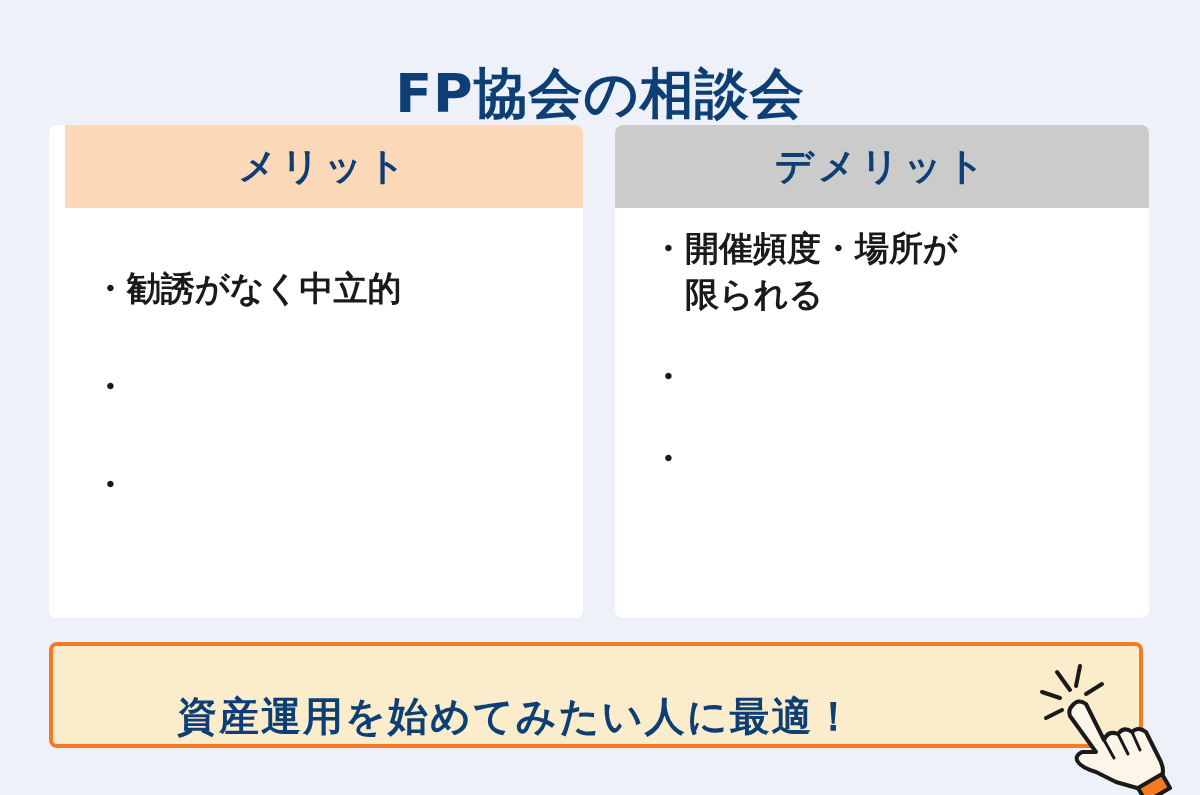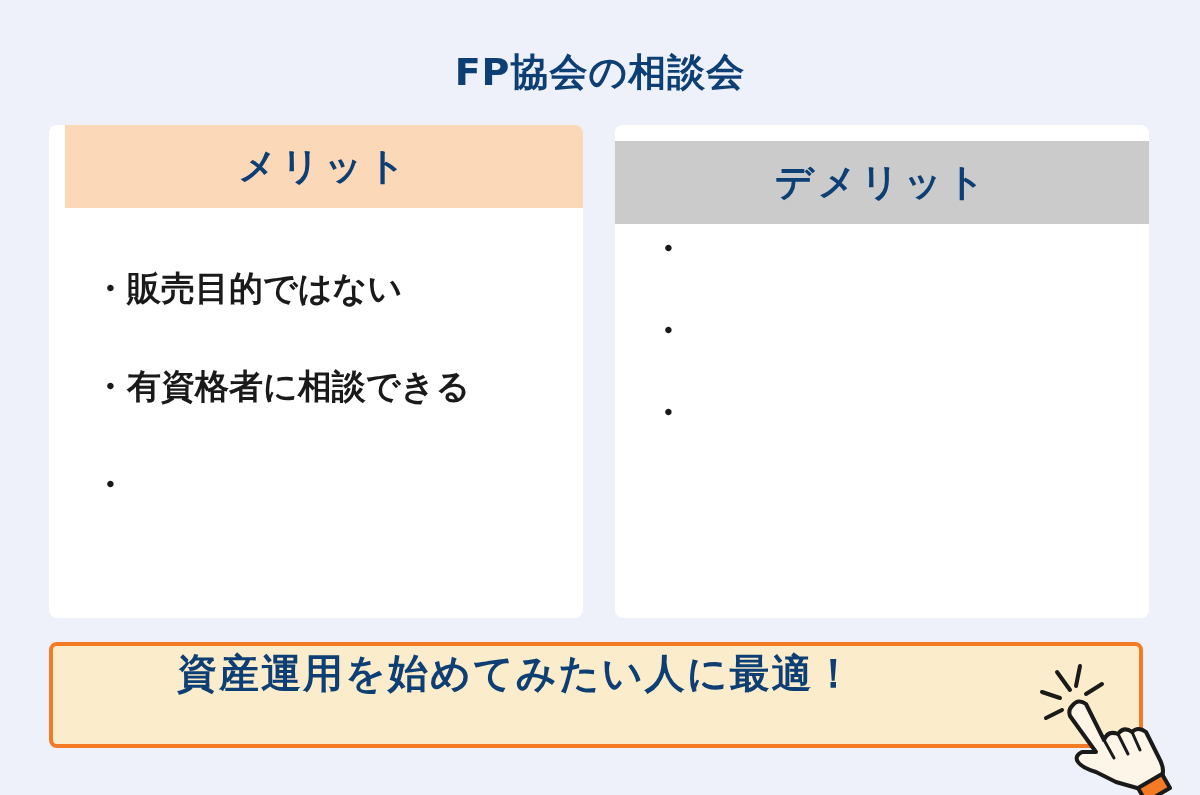"FP協会の相談会" .title { font-size: 38px -> 54px }
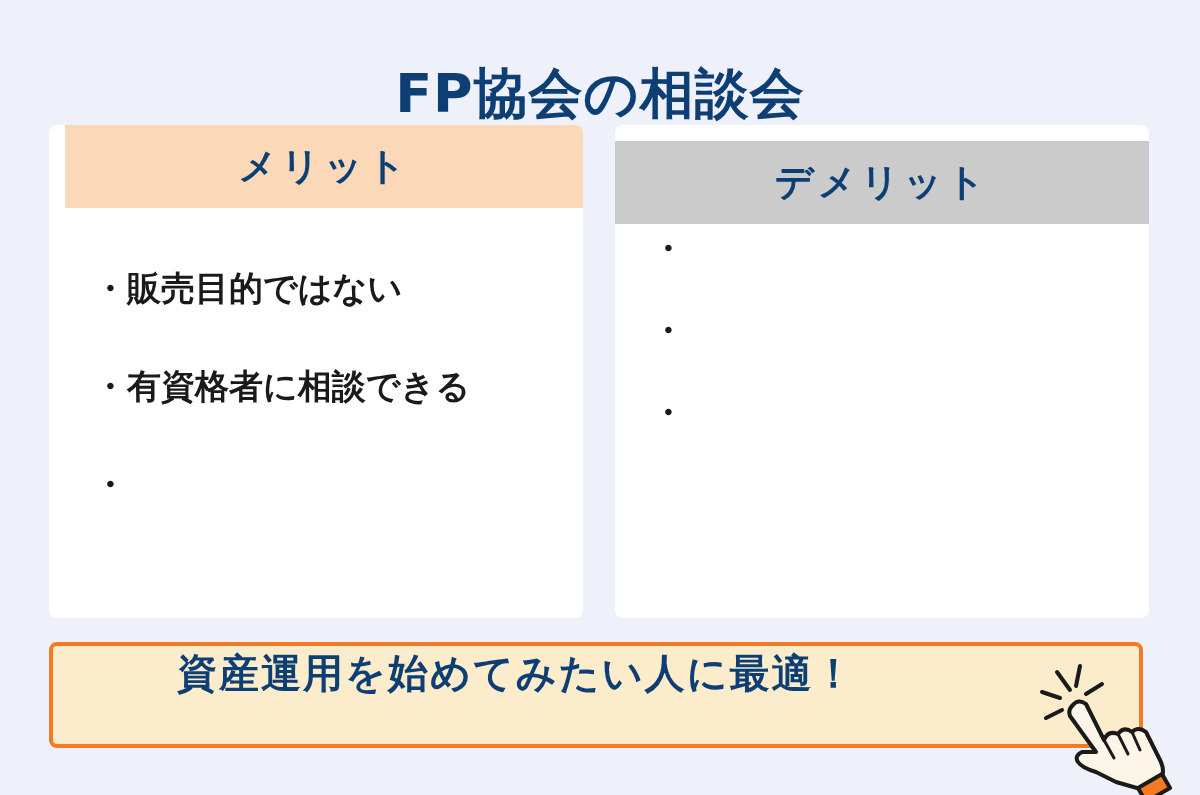"デメリット" .right .card-head { margin-top: 16px -> none }
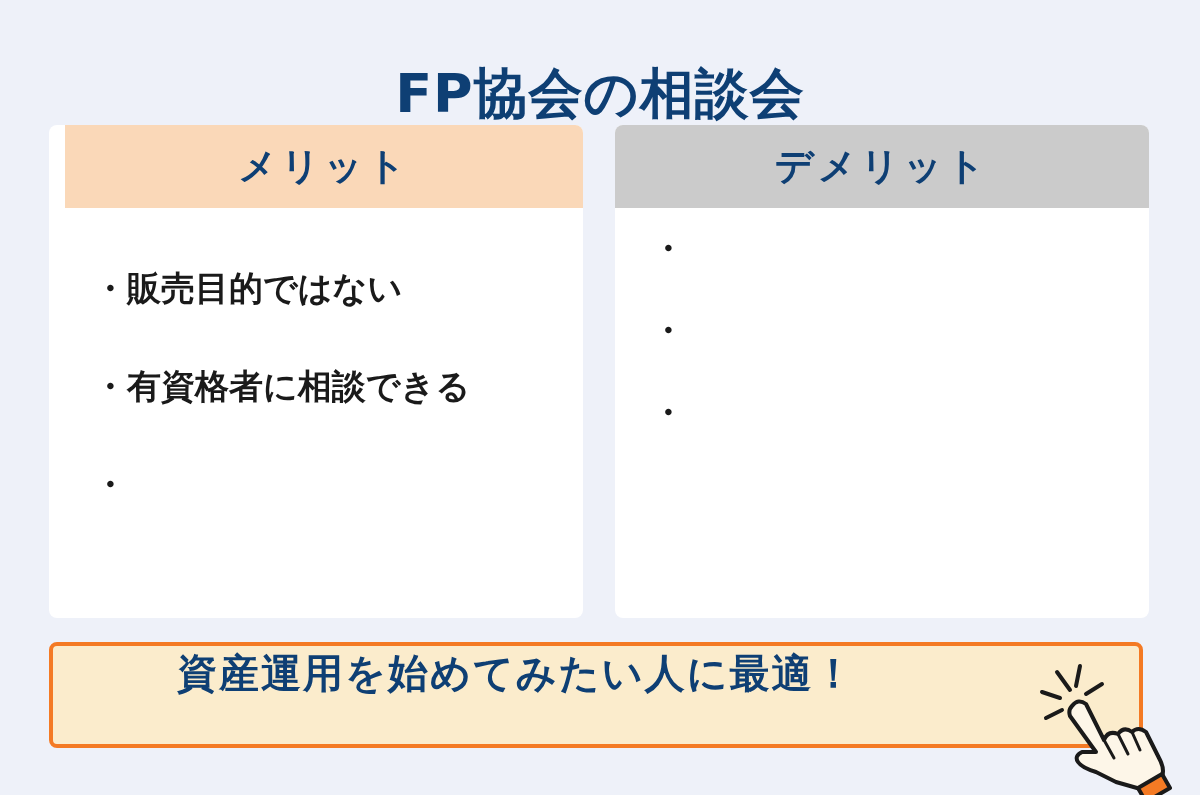"開催頻度・場所が" span.item-text { html: none -> <span>開催頻度・場所が 限られる</span> }
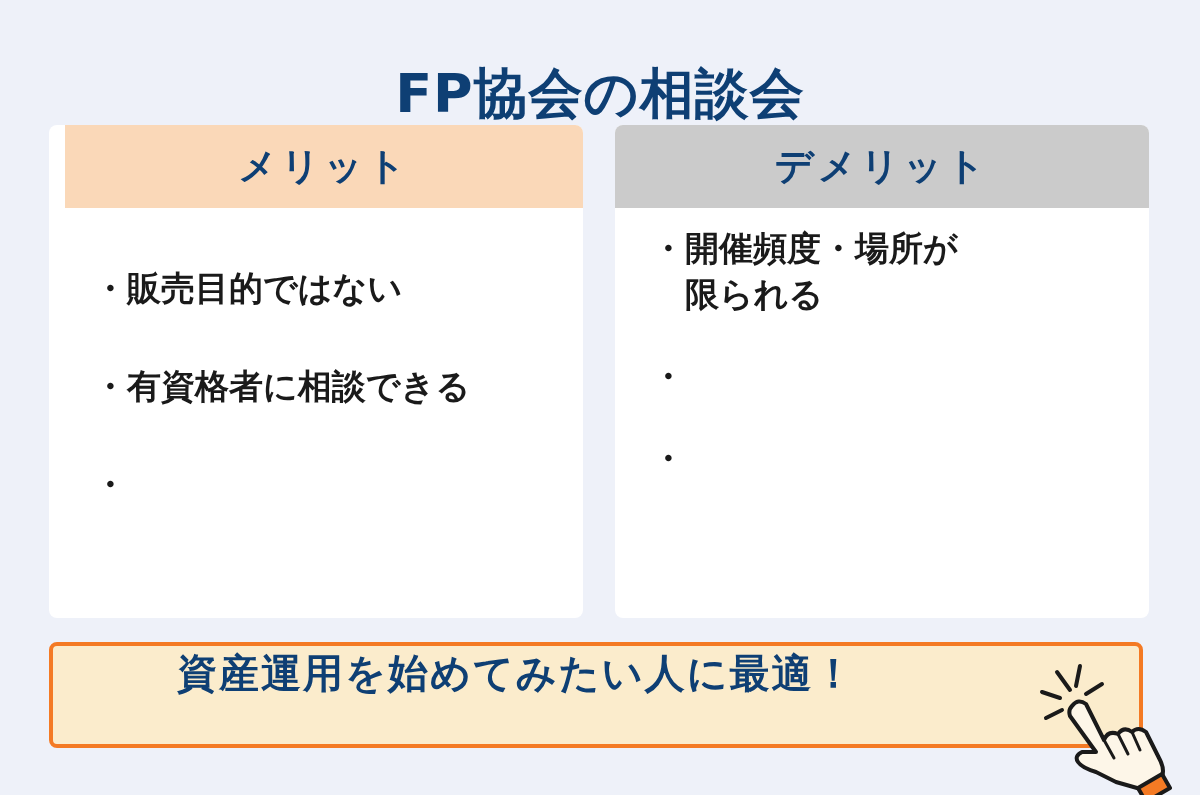"販売目的ではない" span.item-text { text: 販売目的ではない -> 勧誘がなく中立的 }
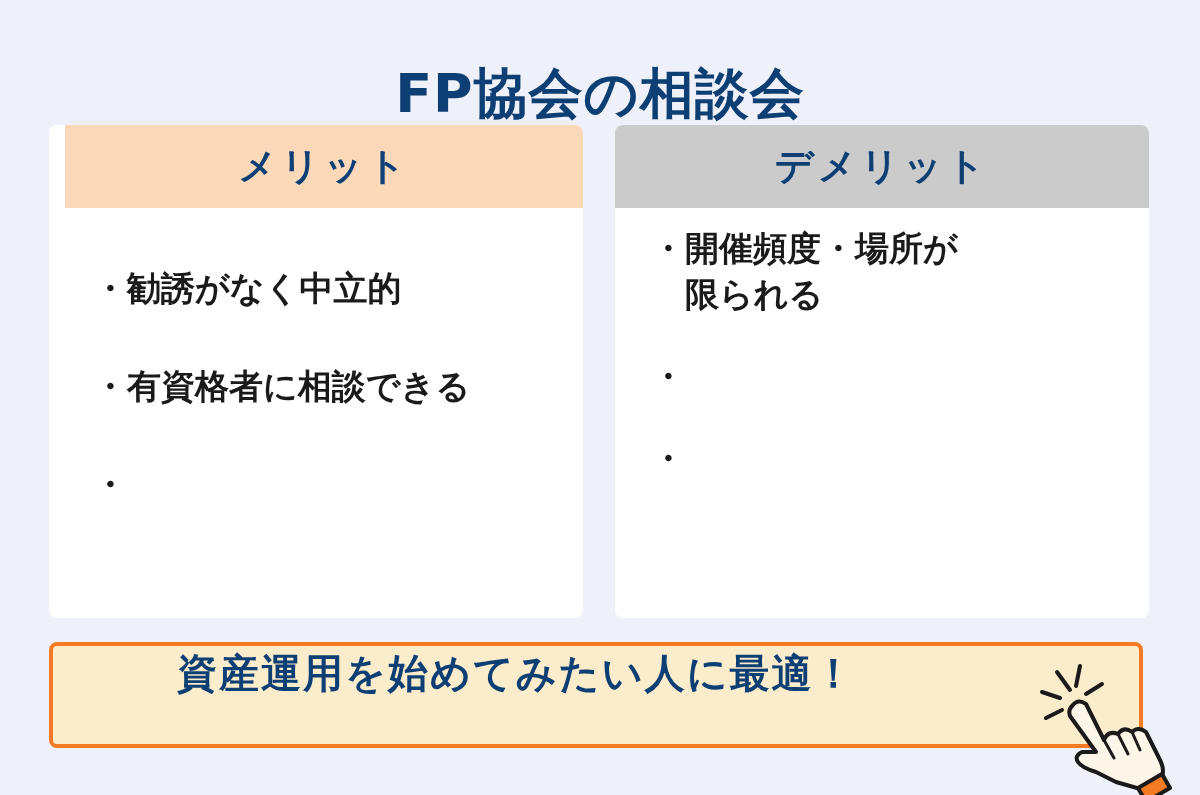"有資格者に相談できる" span.item-text { html: <span>有資格者に相談できる</span> -> none }
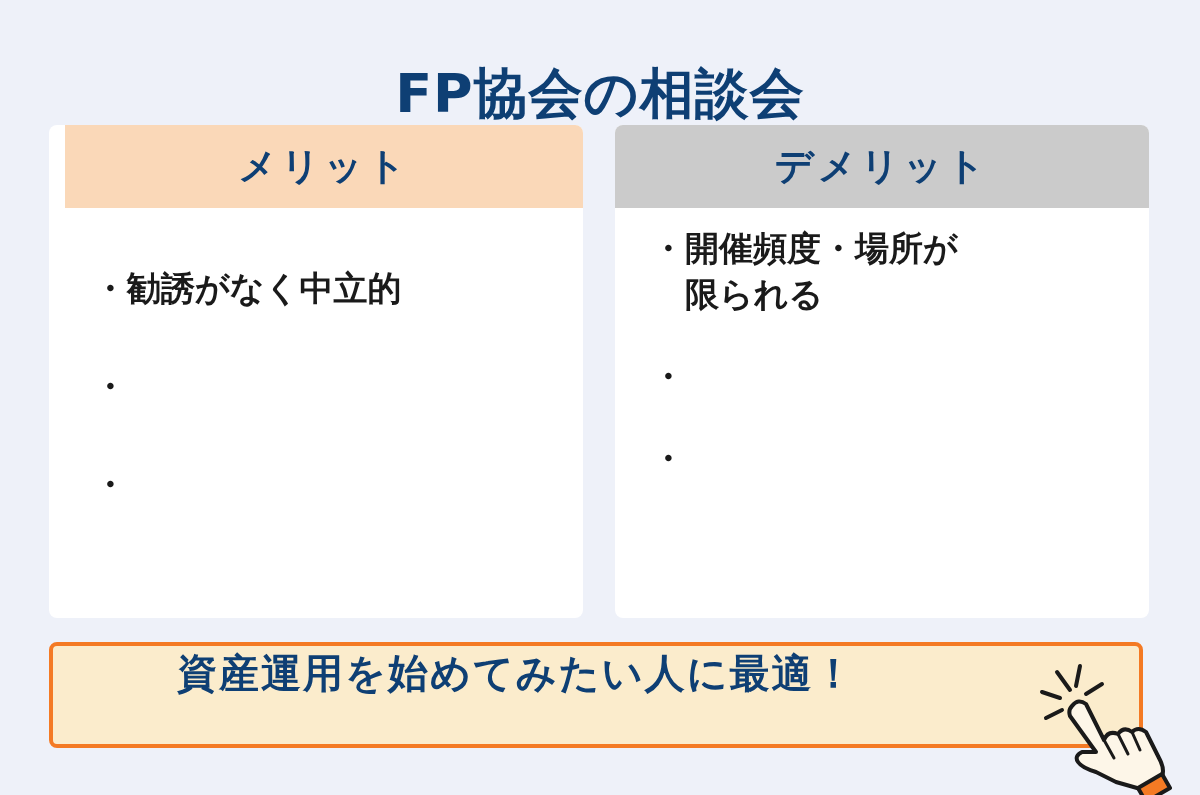"資産運用を始めてみたい人に最適！" .banner { align-items: flex-start -> flex-end }
